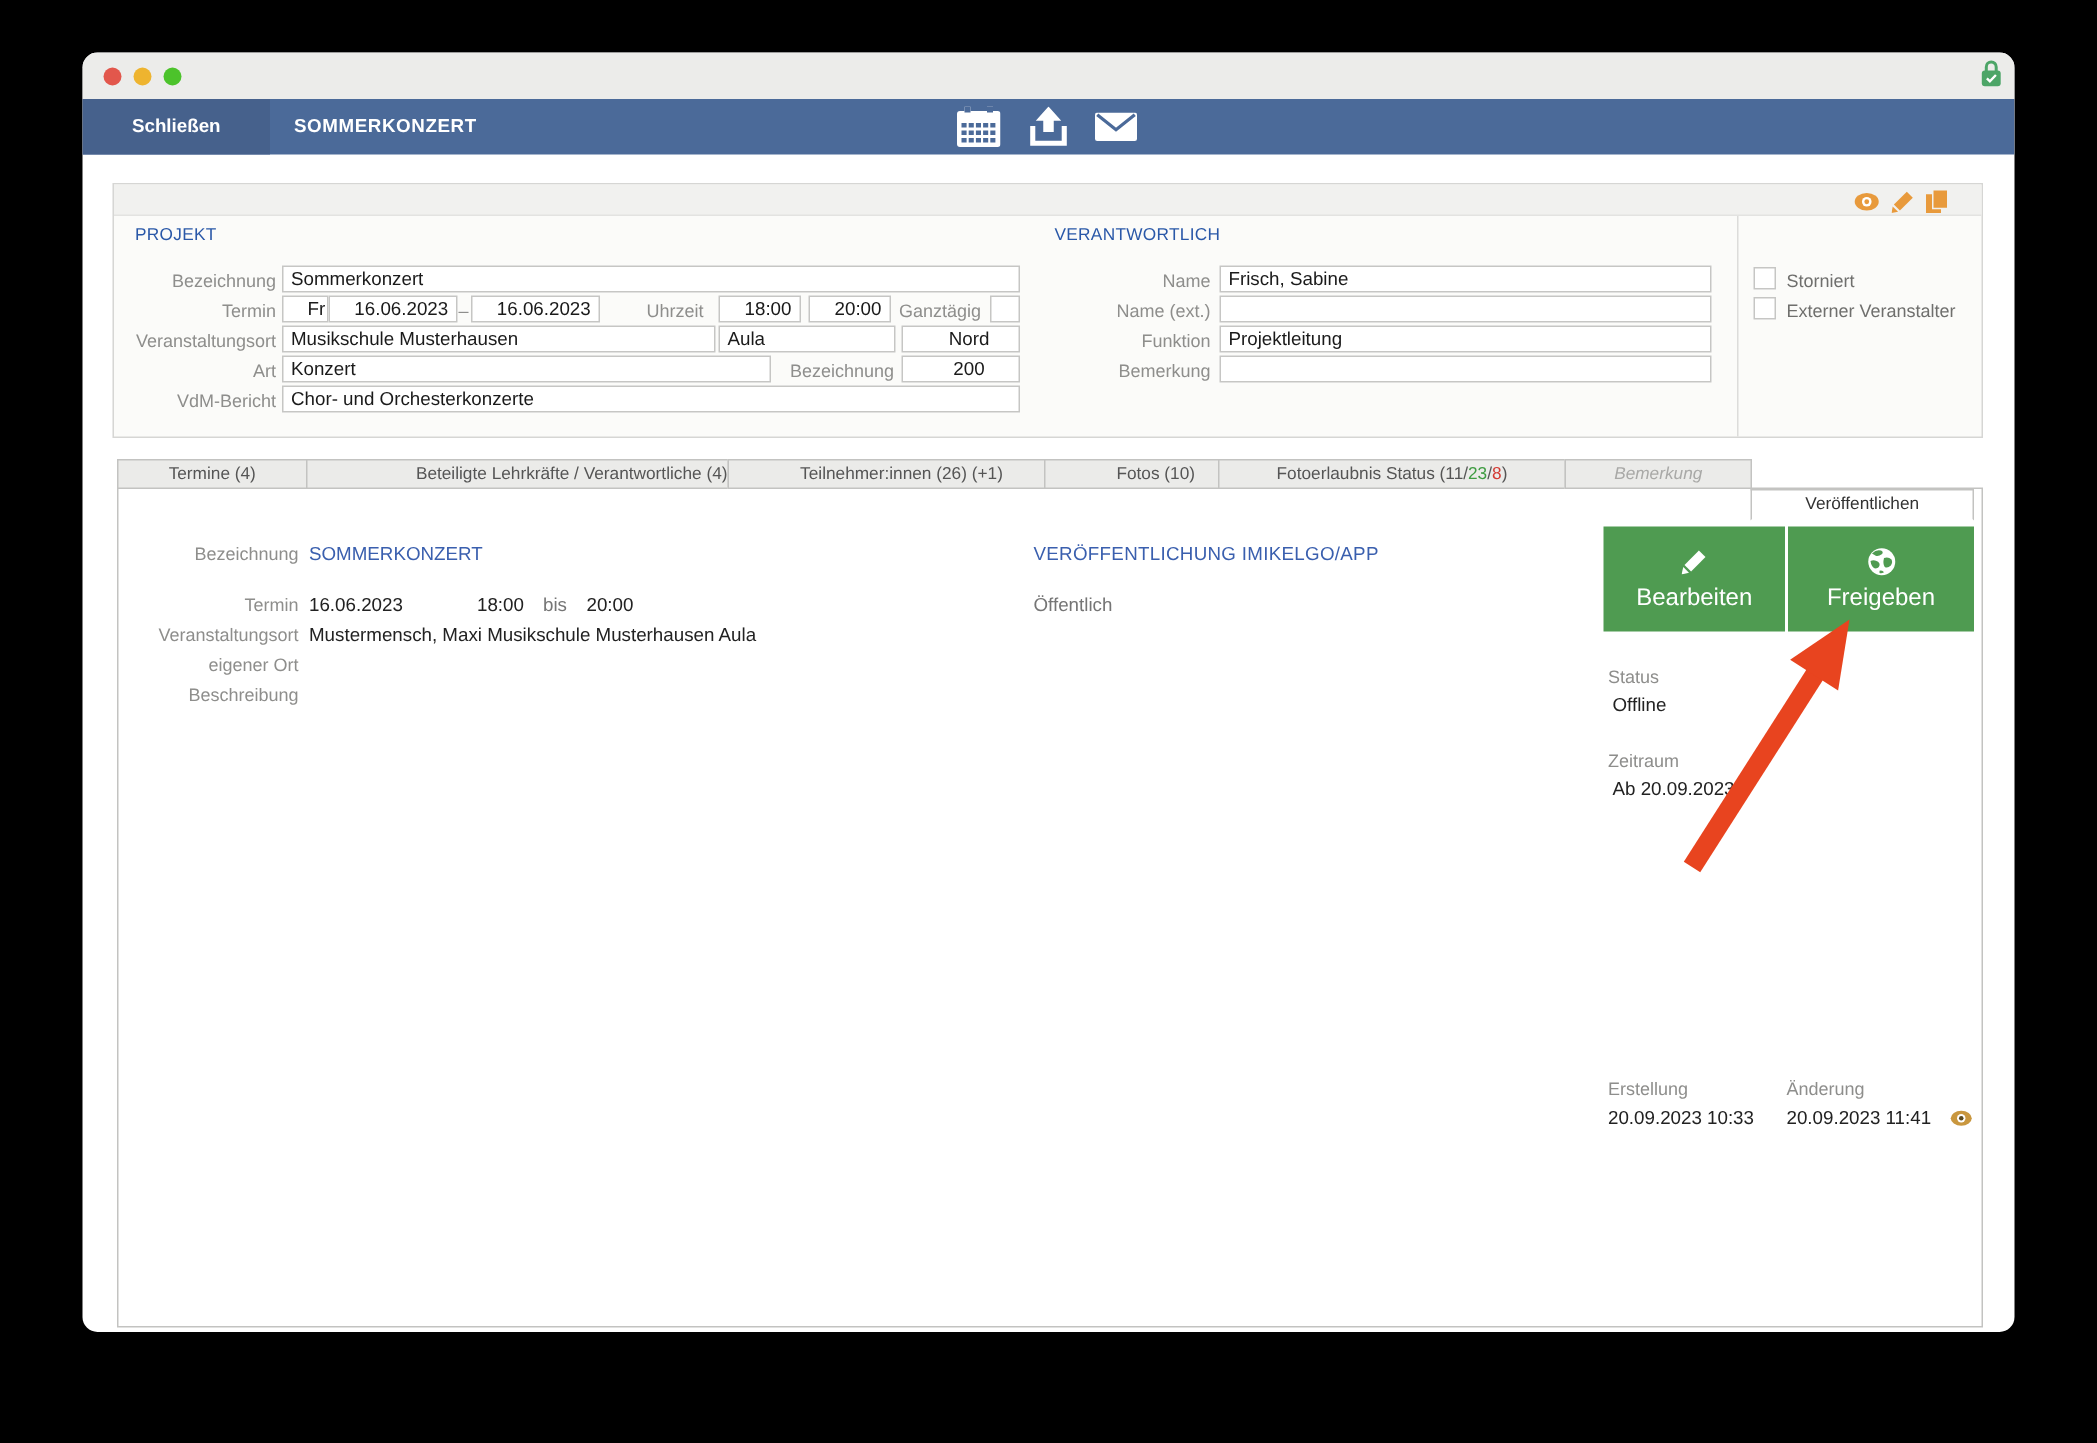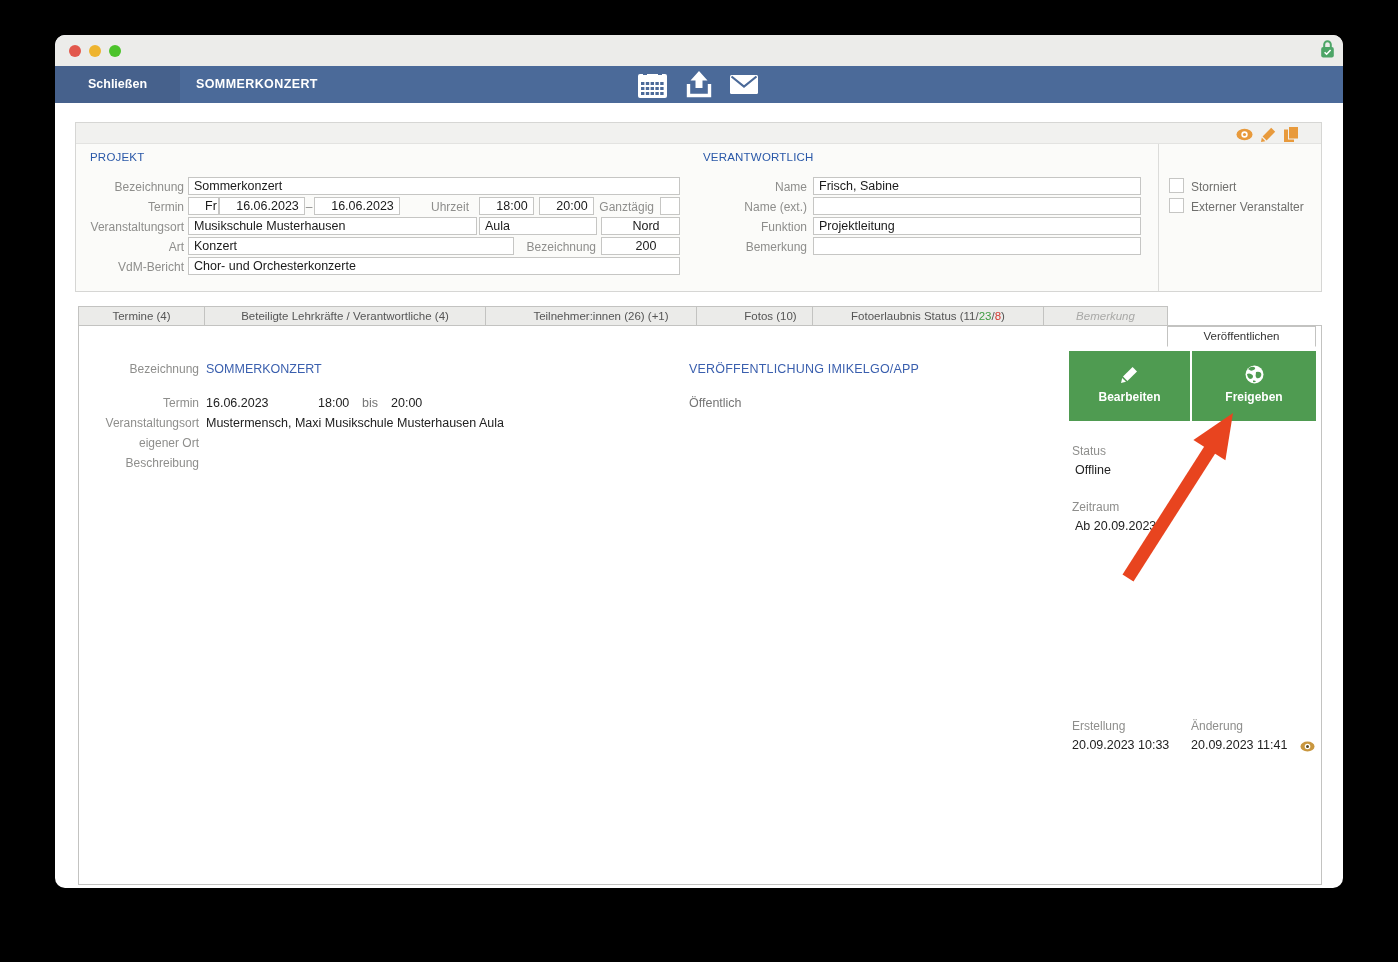"Beteiligte Lehrkräfte / Verantwortliche" div.tab { text-align: none -> right }
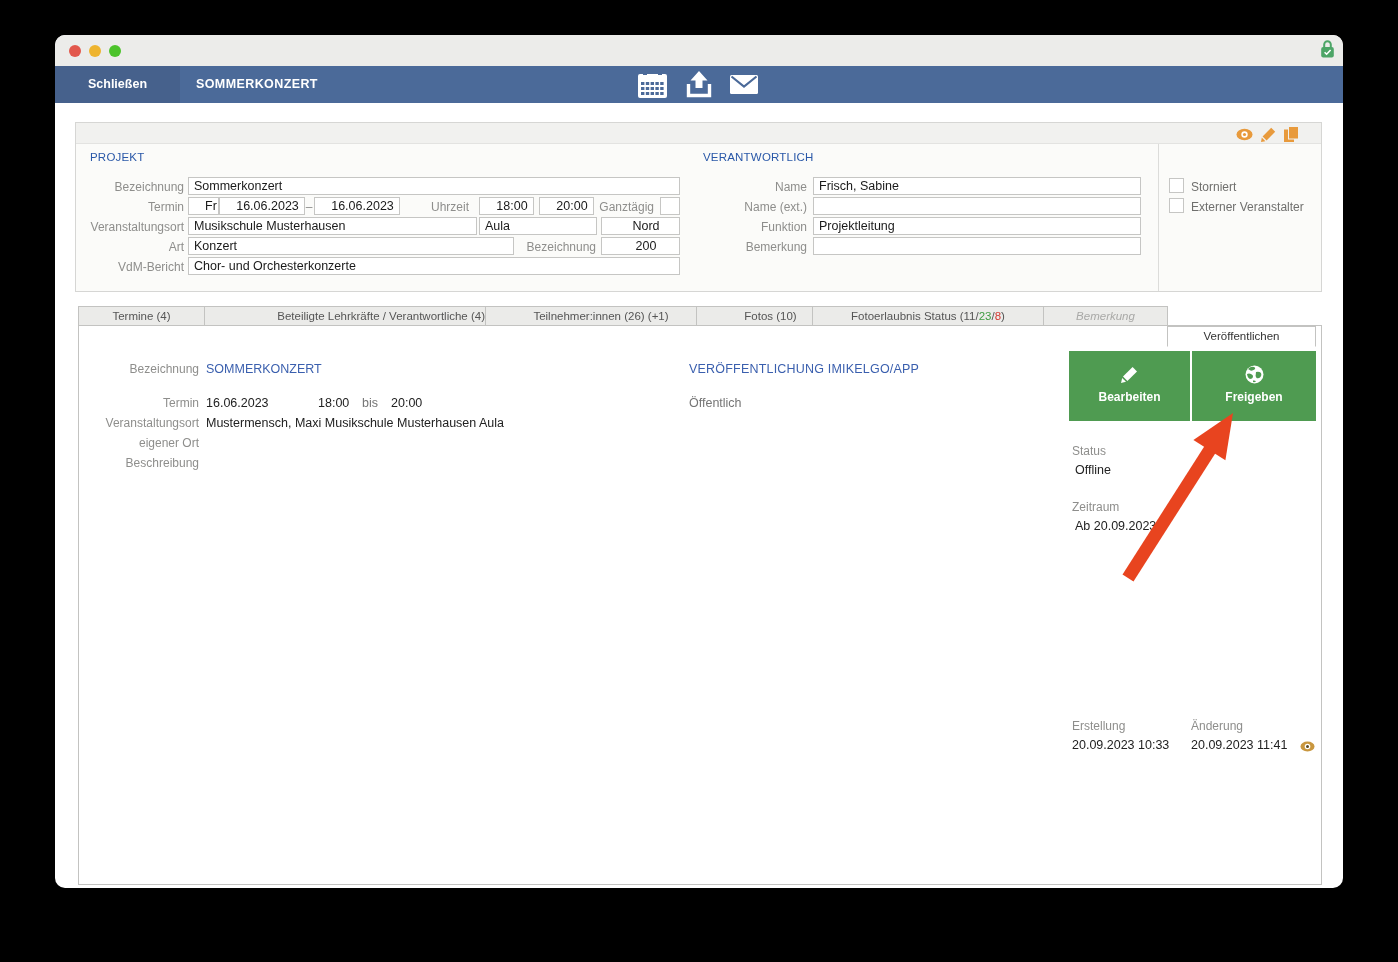"Bearbeiten" .greenbtn .blabel { font-size: 12px -> 16px; font-weight: bold -> normal }
